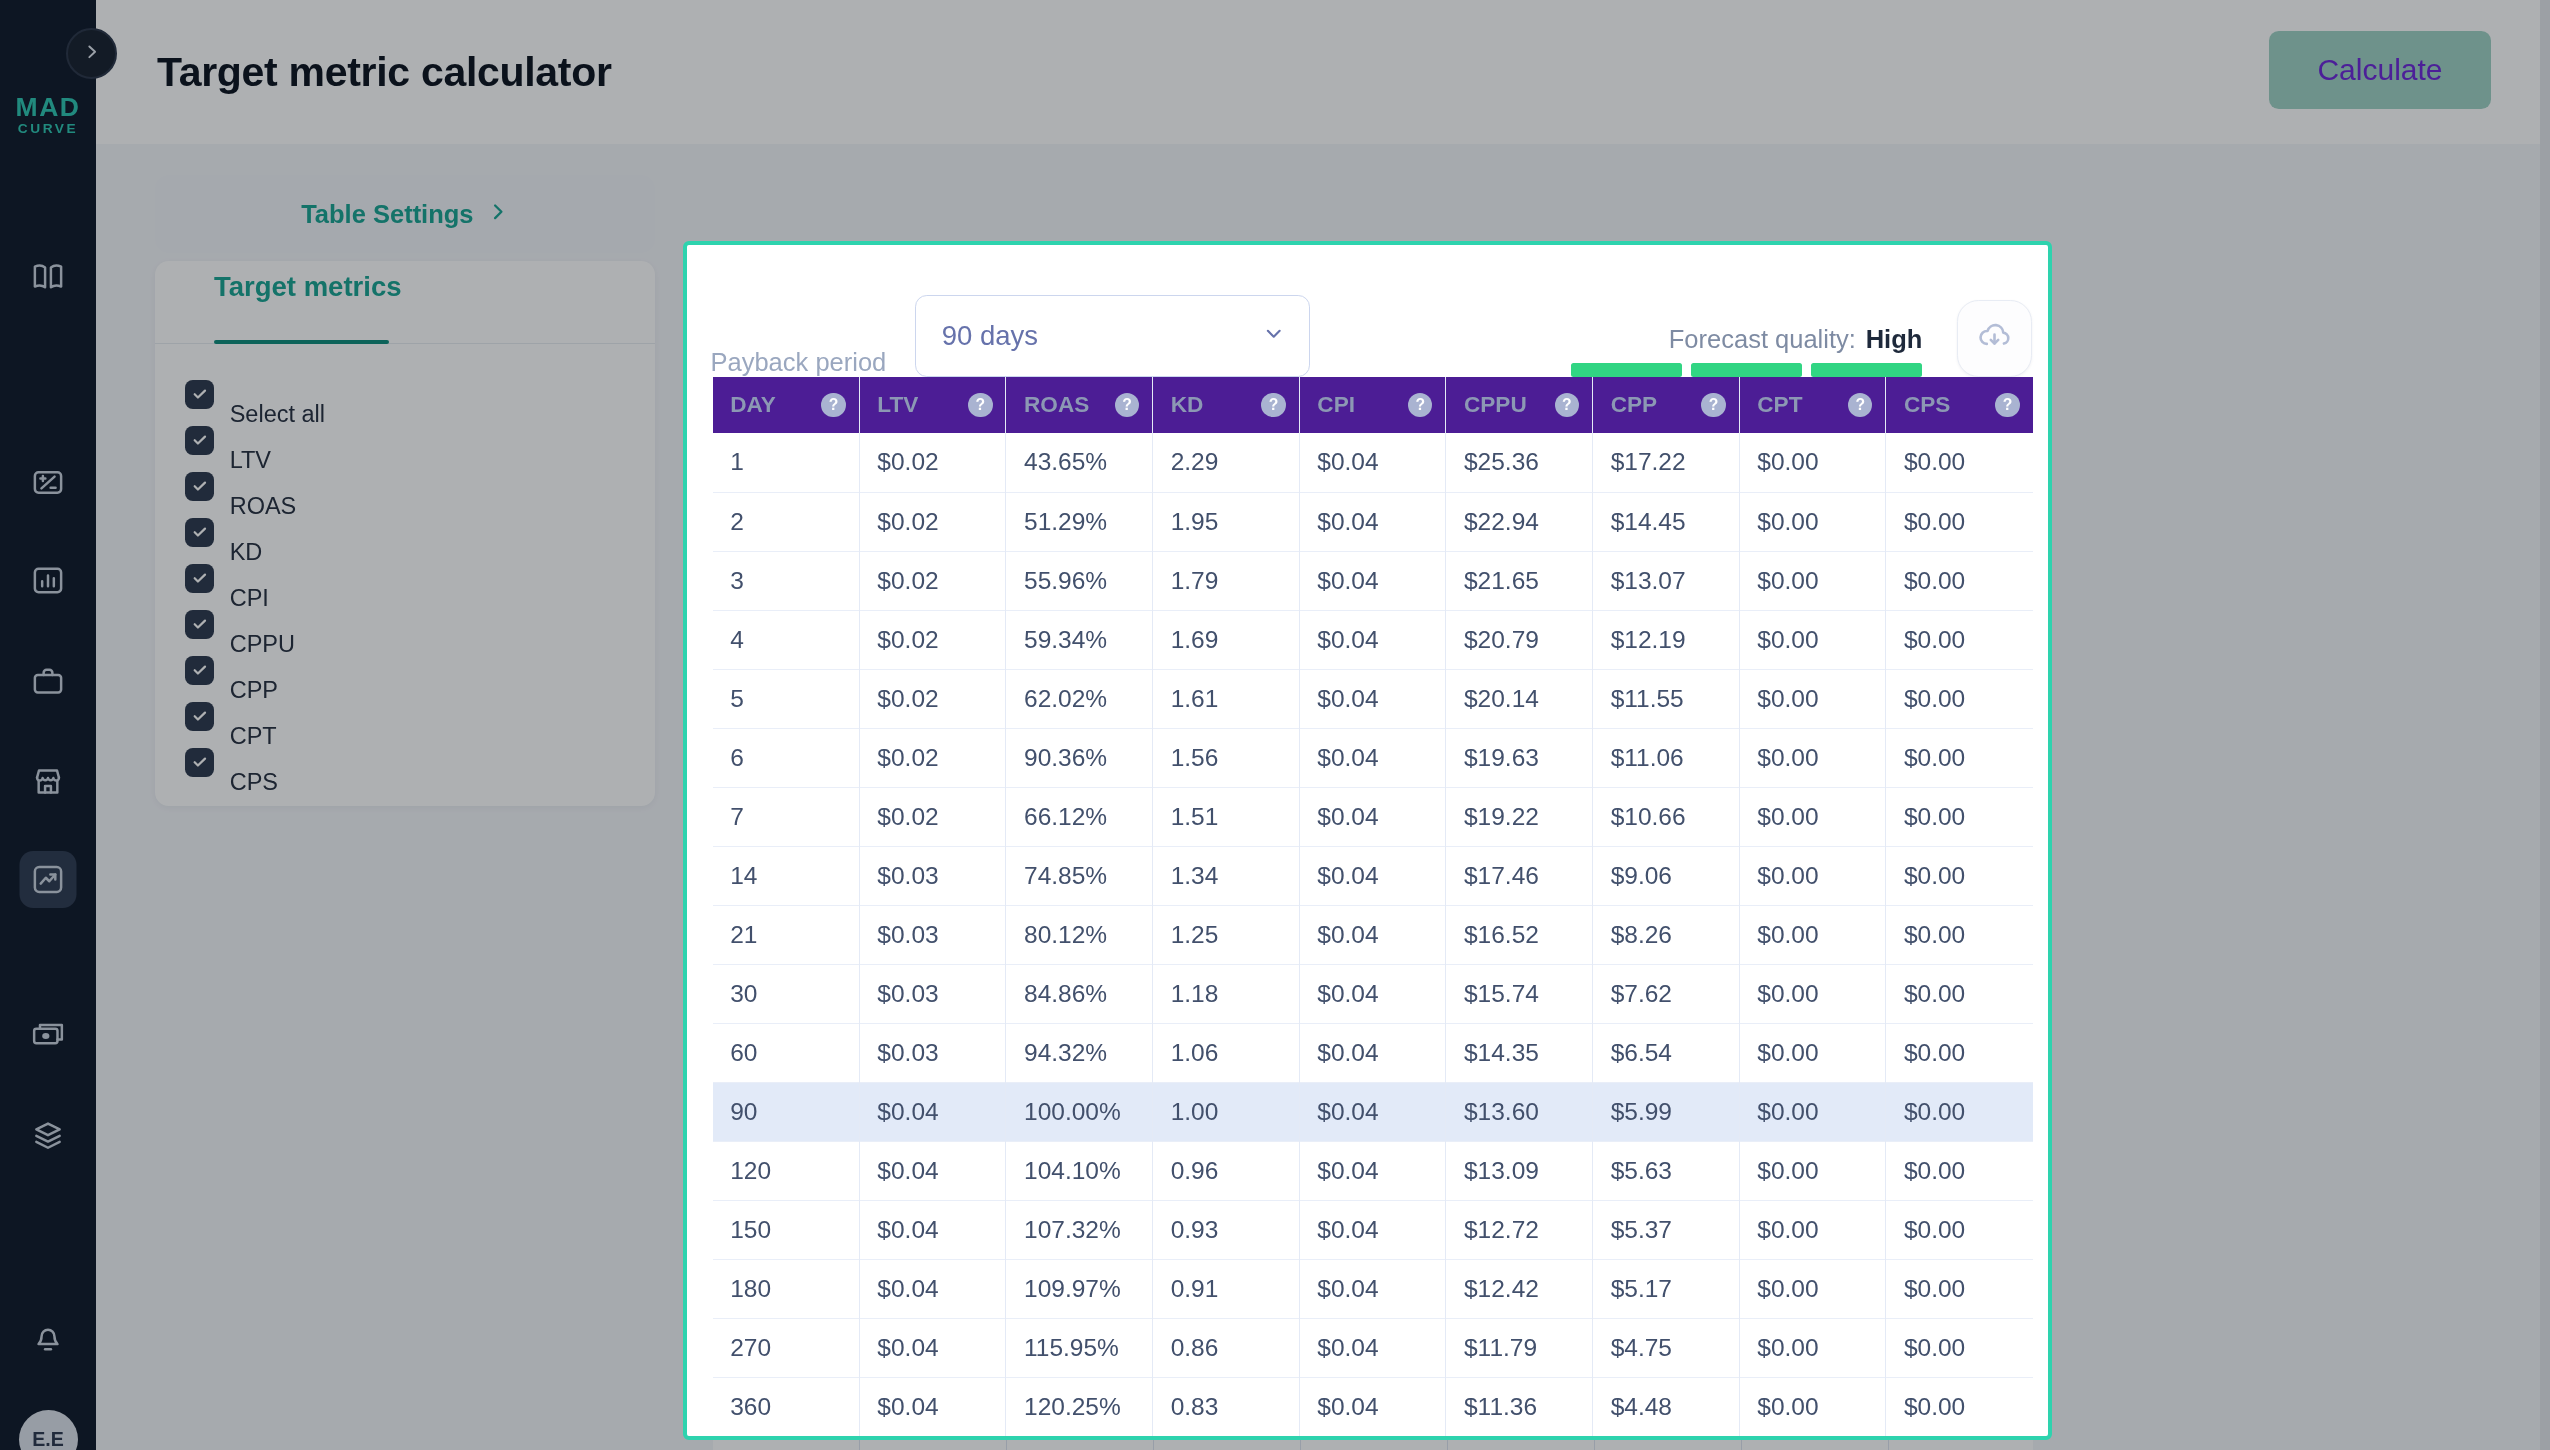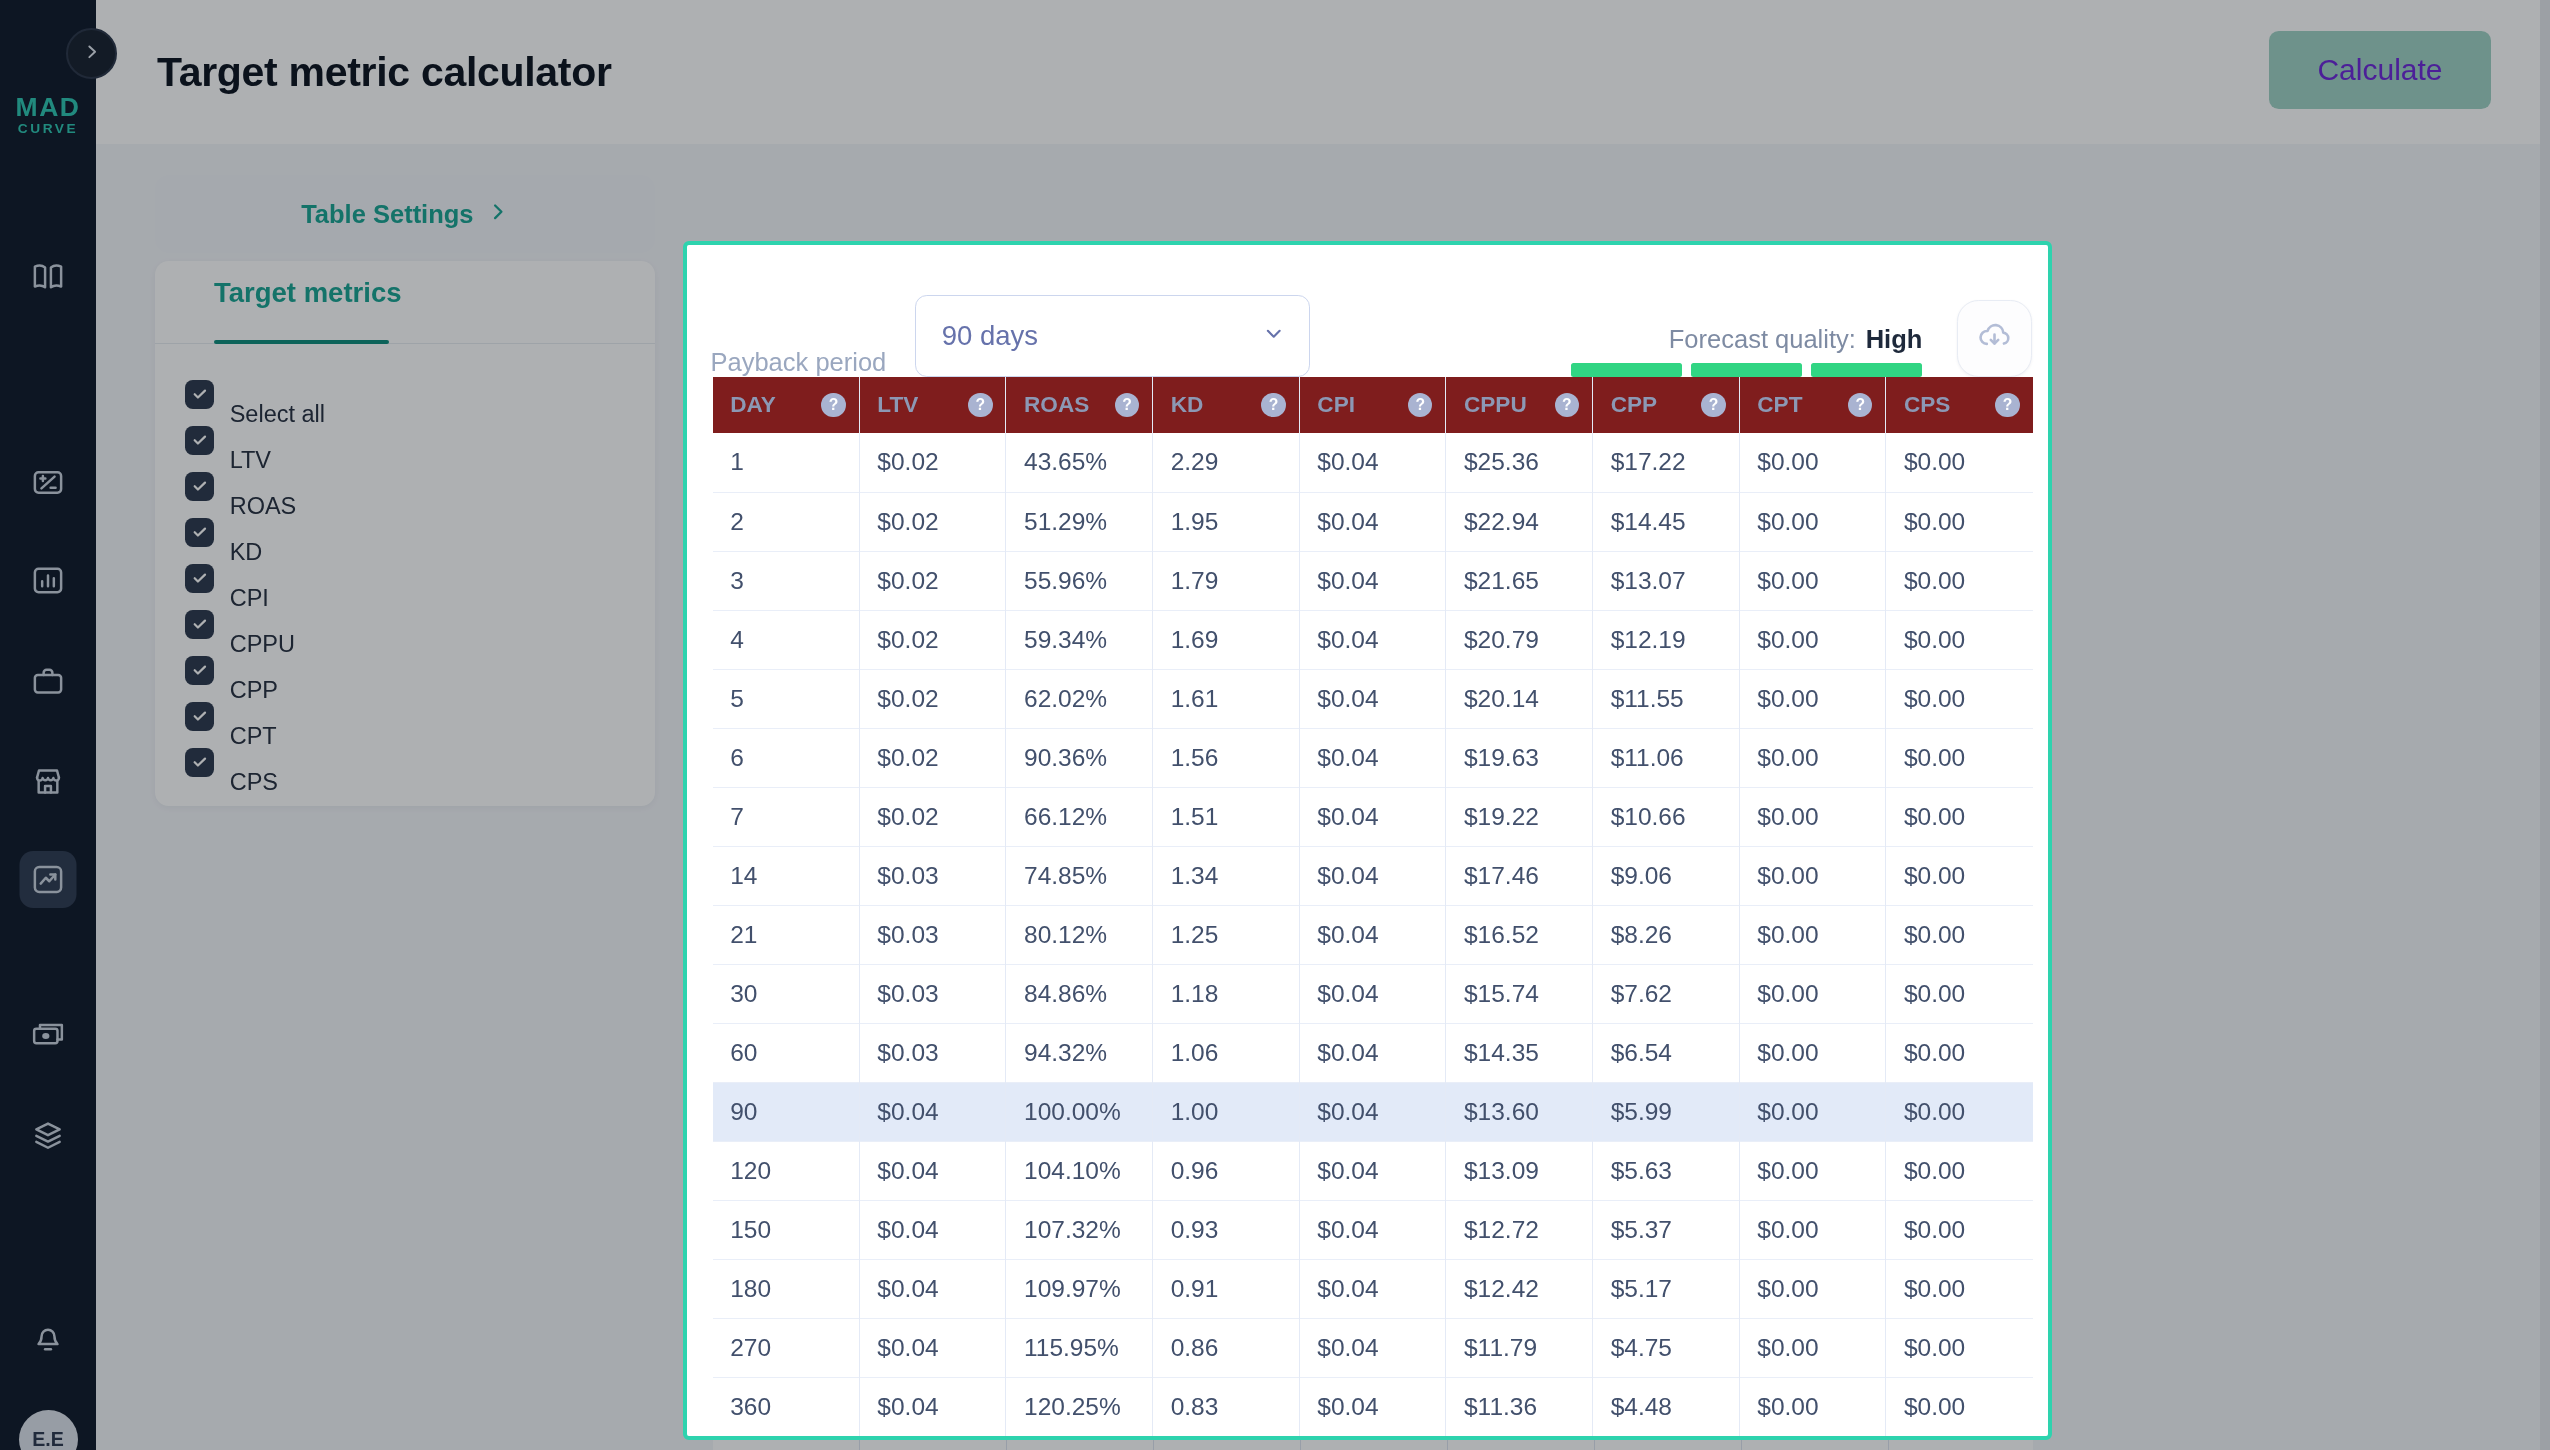"Target metrics" .metrics-title { top: 16px -> 10px }
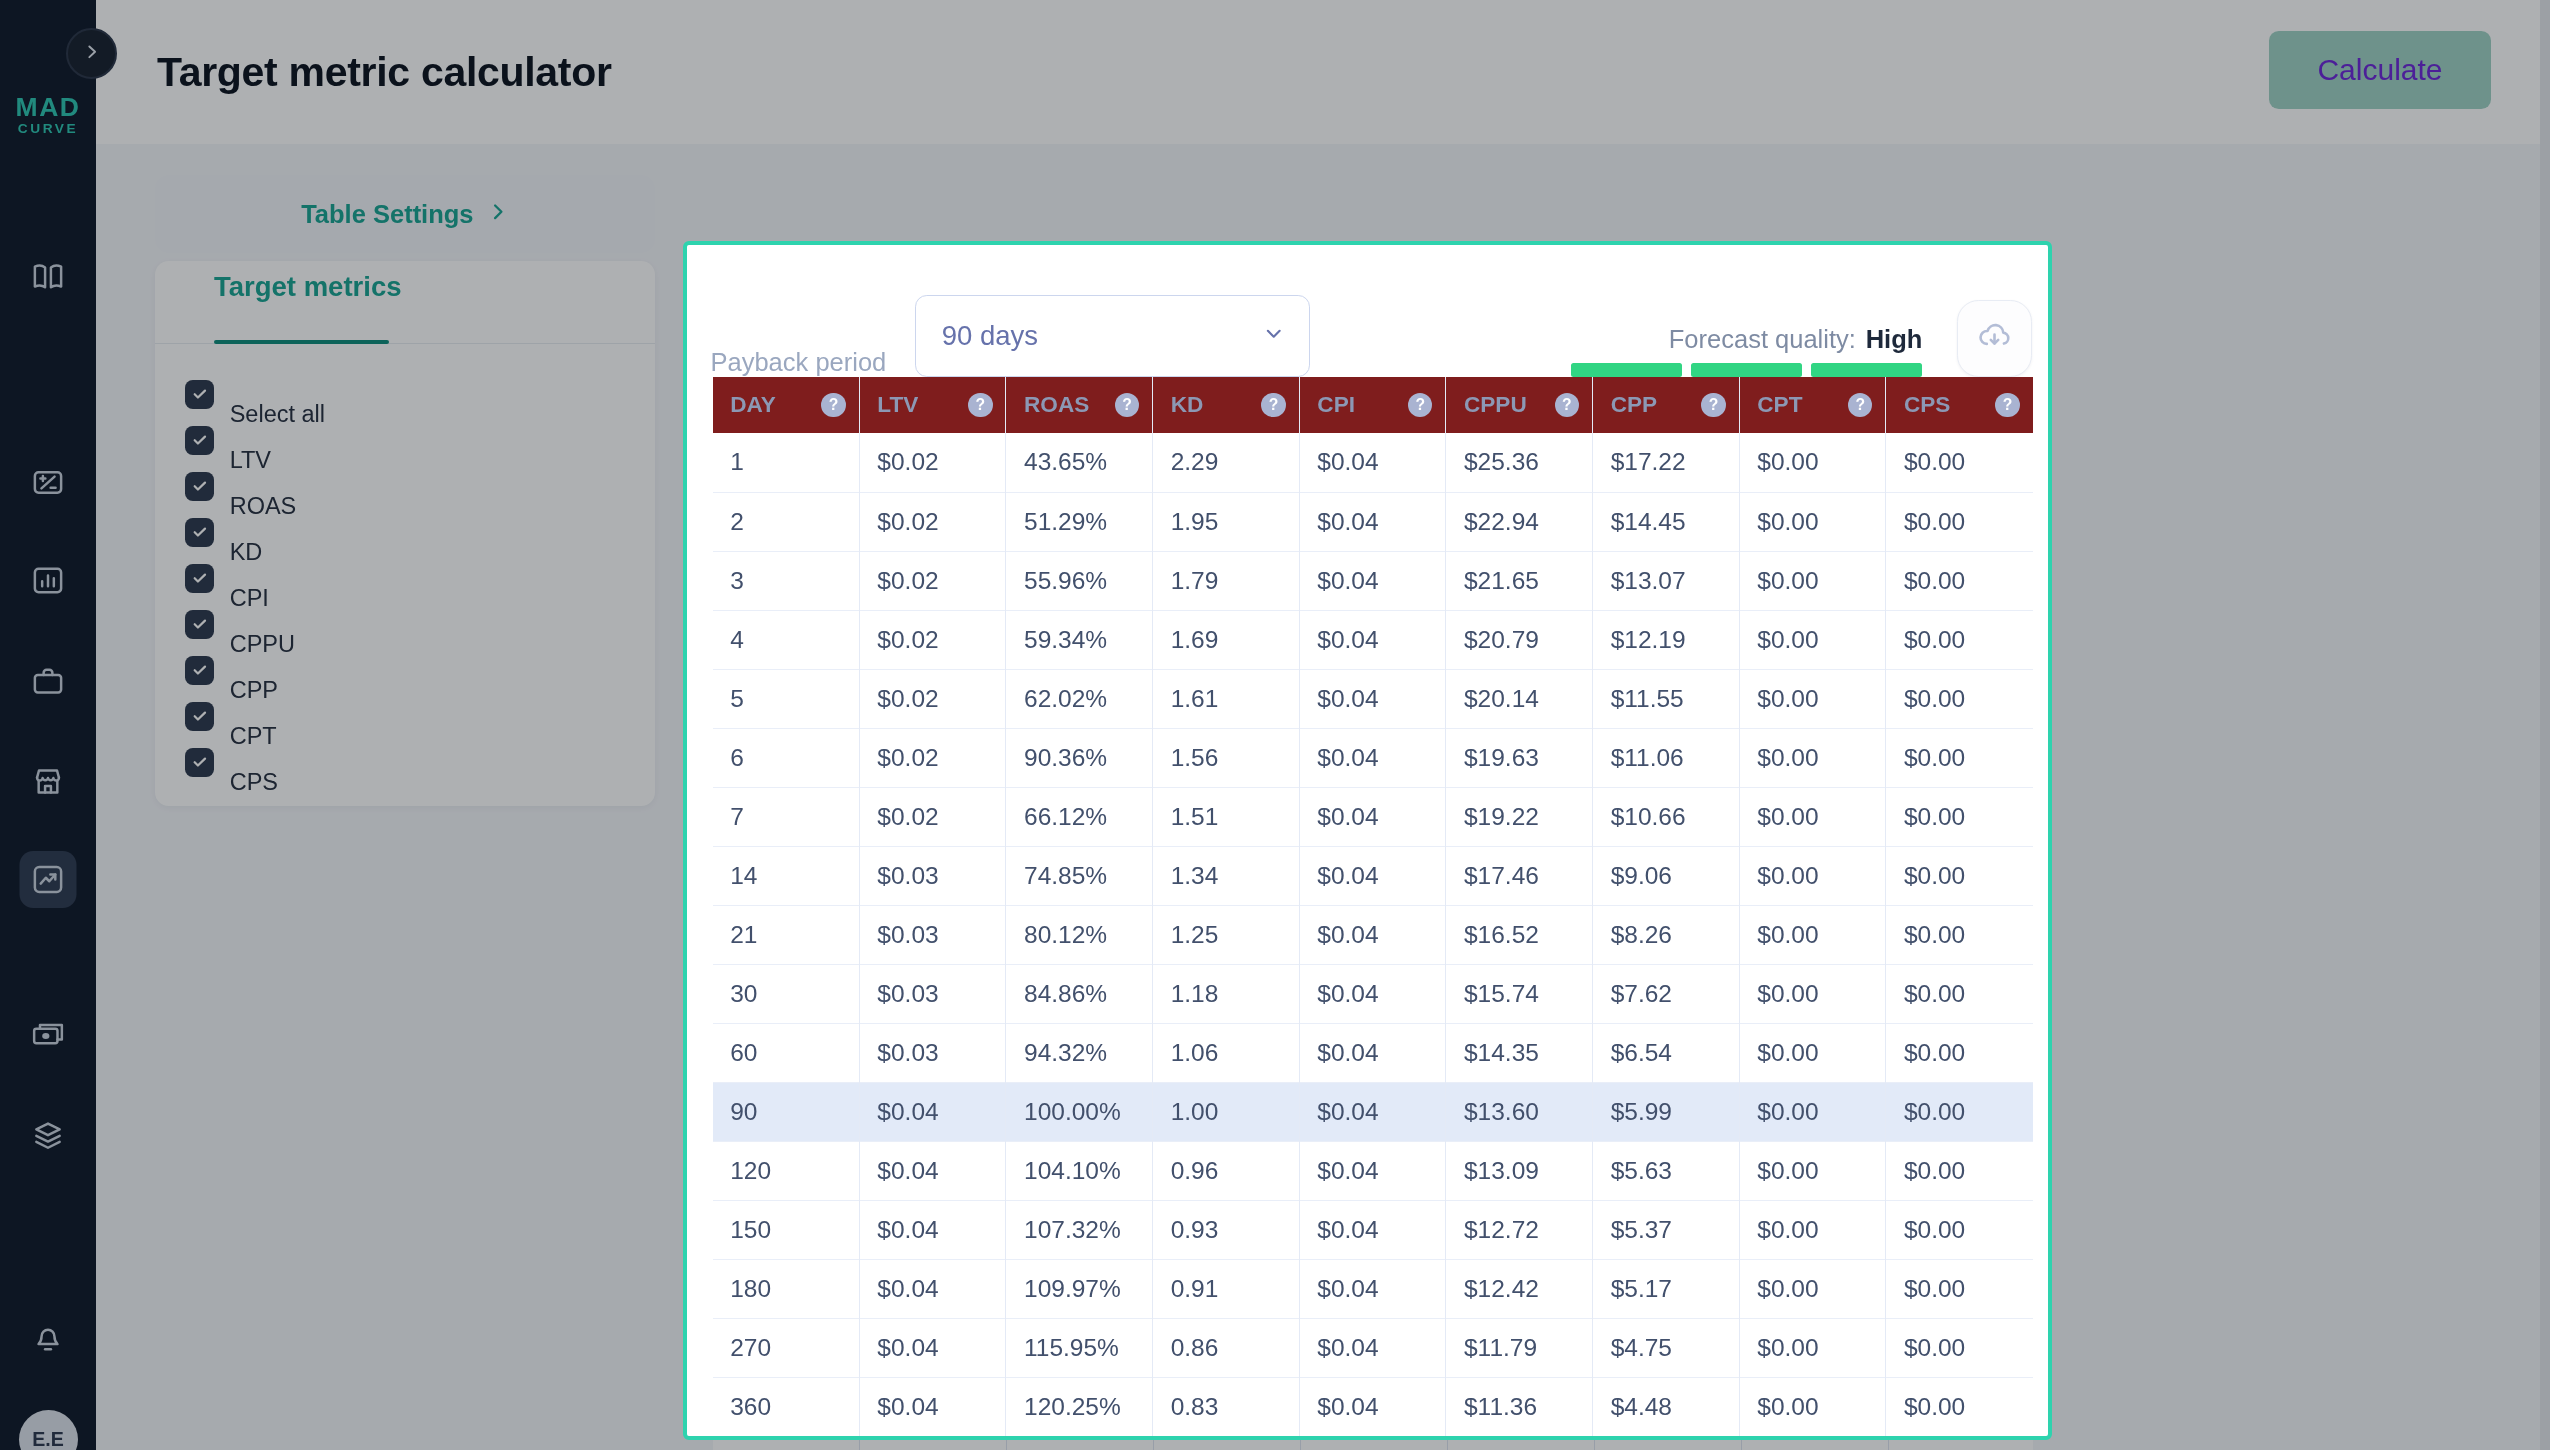"DAY" table.metrics th { background: #7f1d1d -> #4c1d95 }
